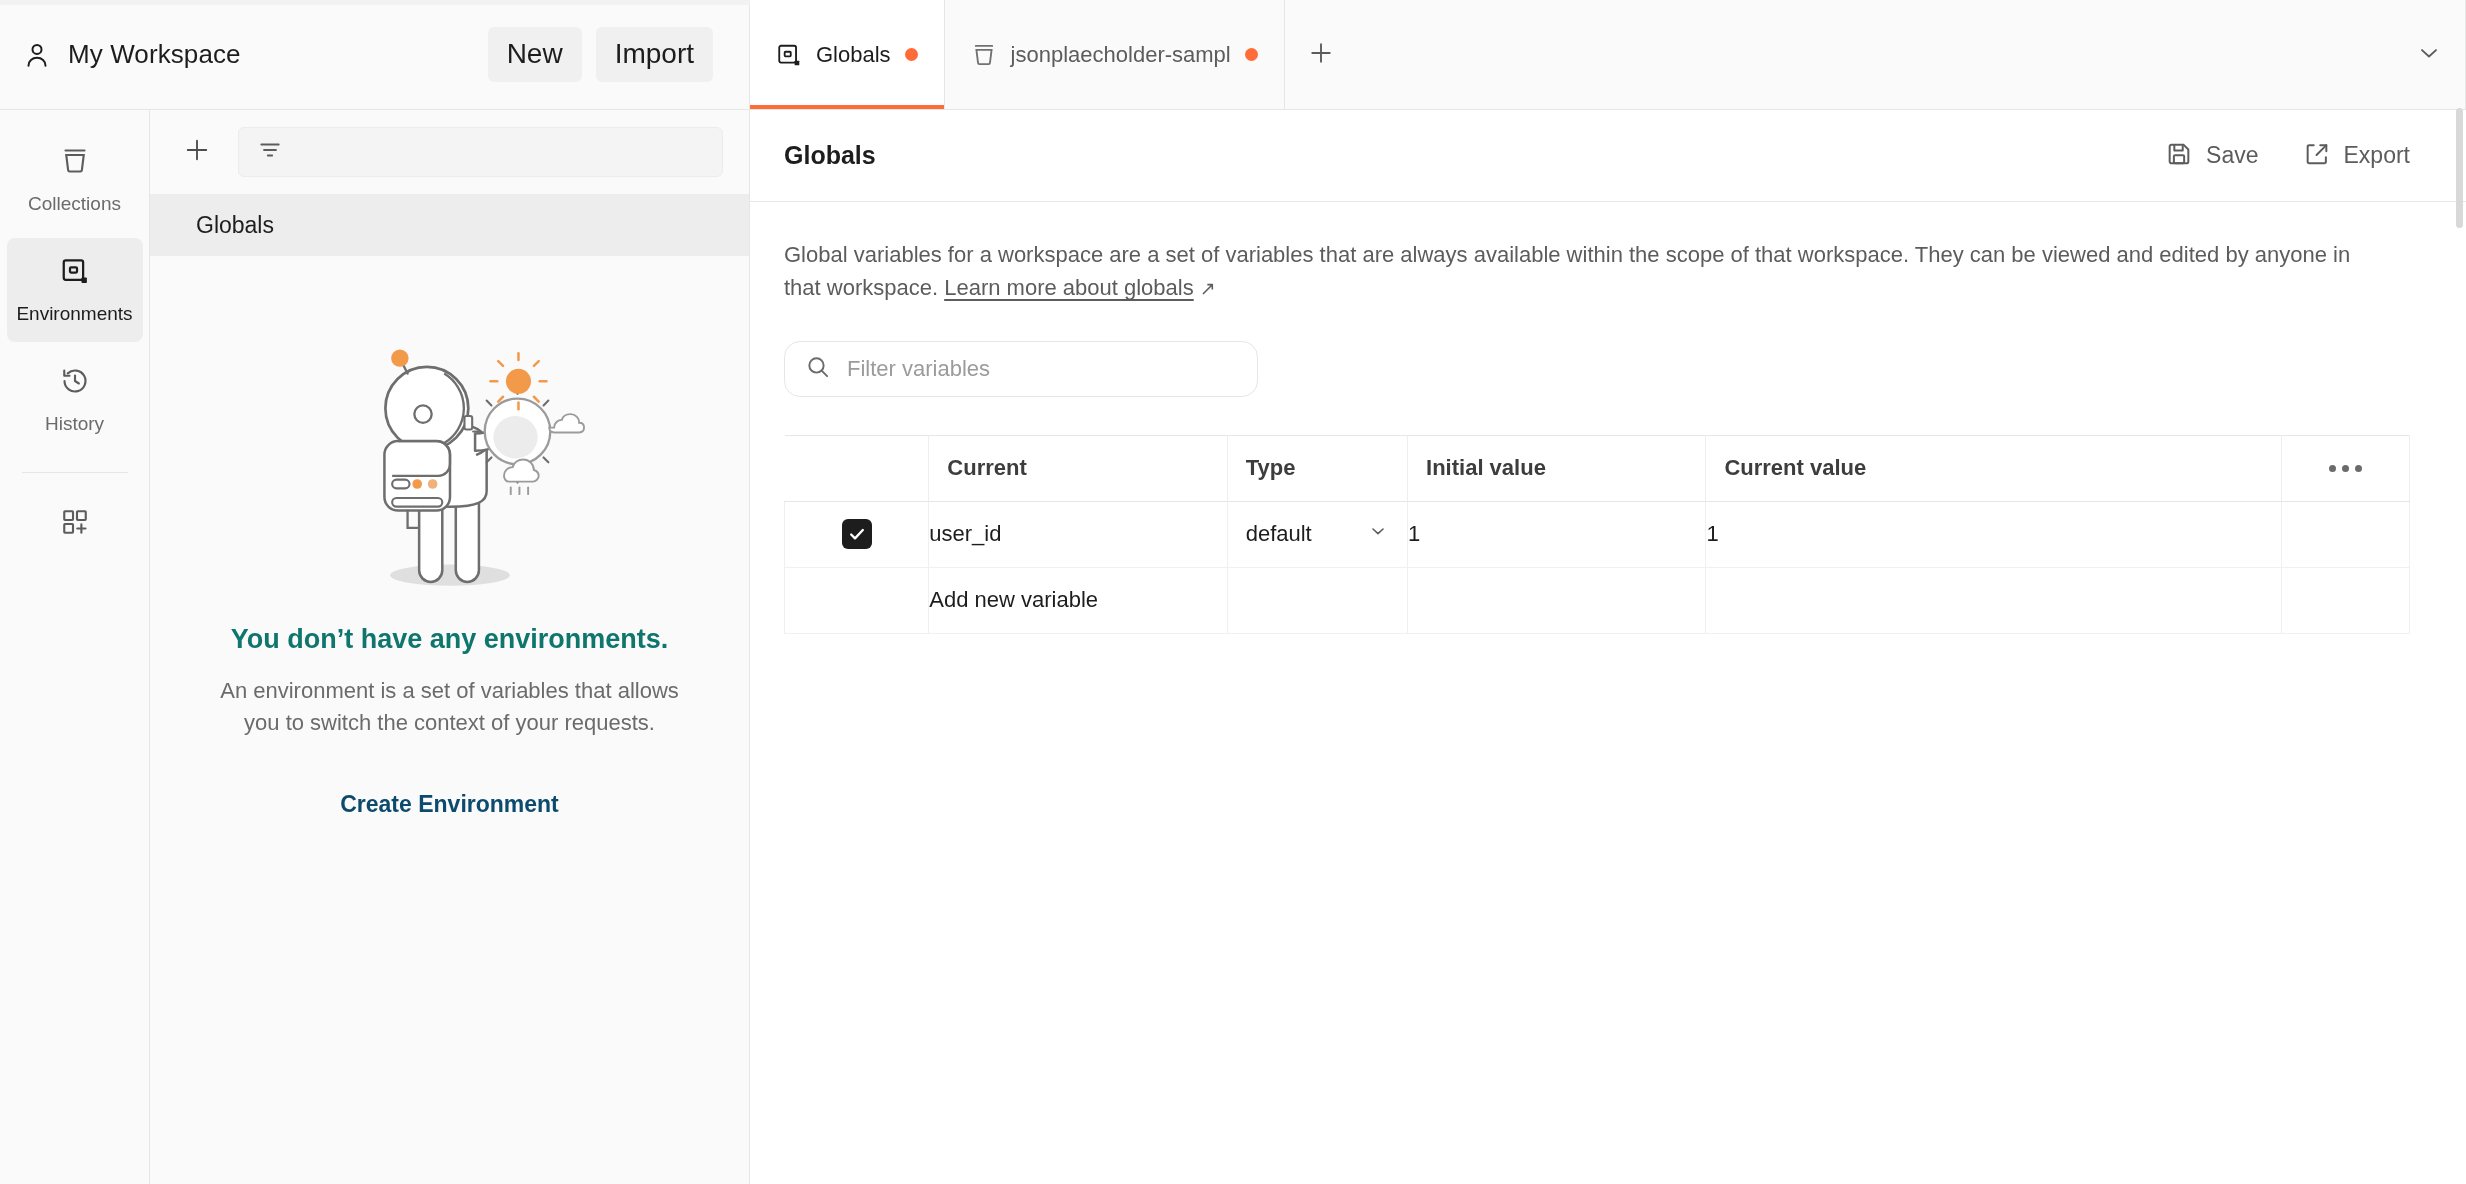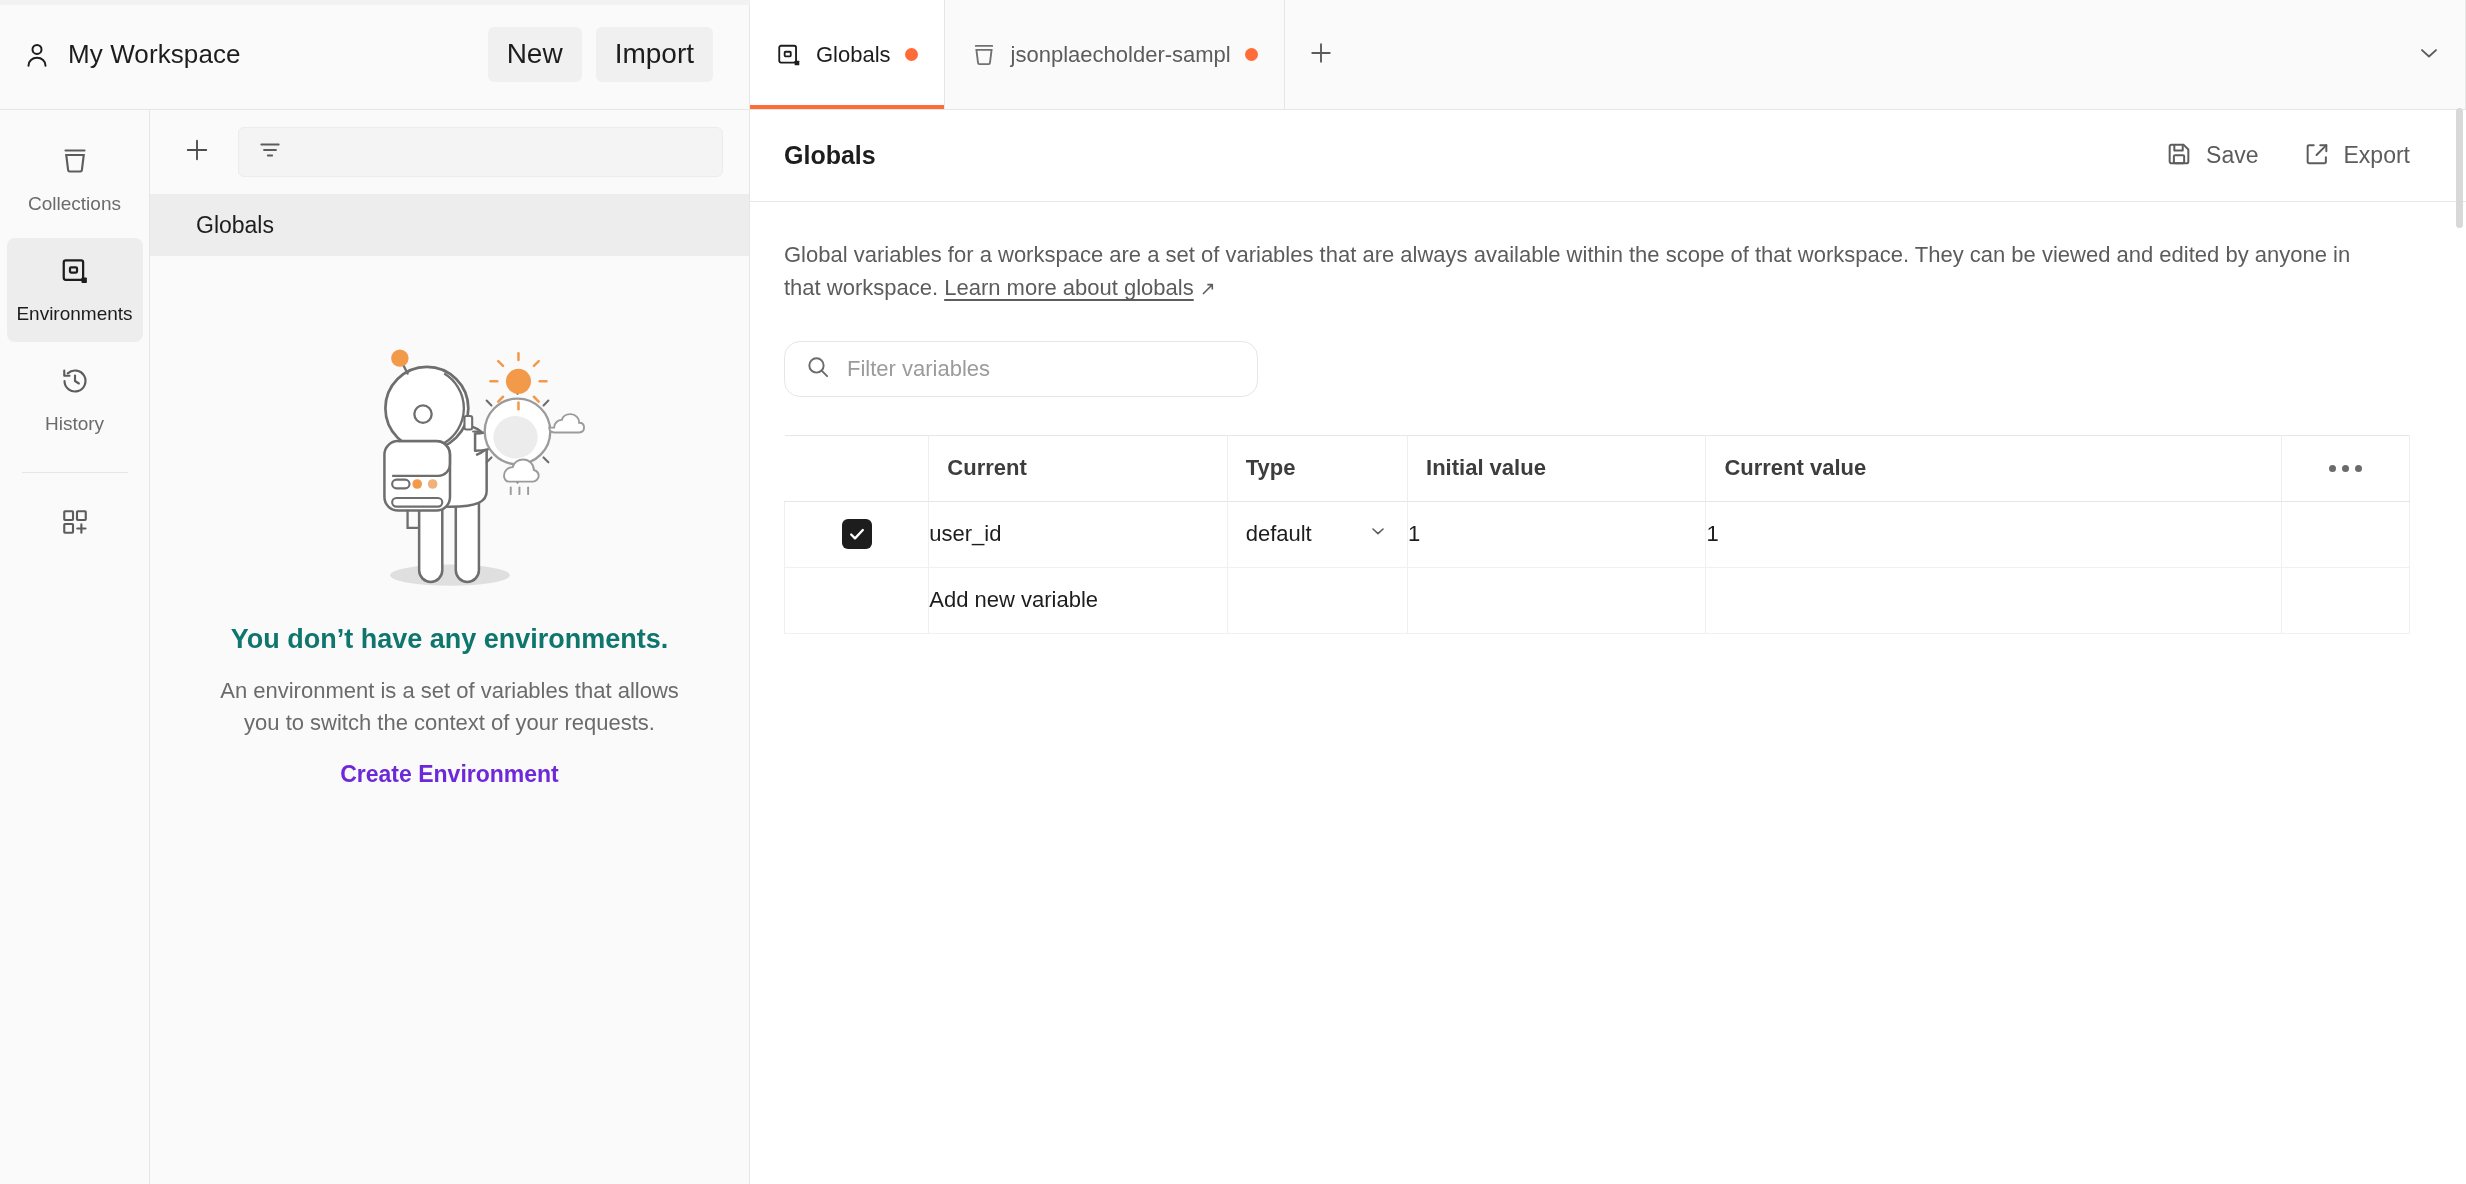"Create Environment" .empty-cta { color: #6d28d9 -> #0c4a6e; margin-top: 22px -> 52px }
